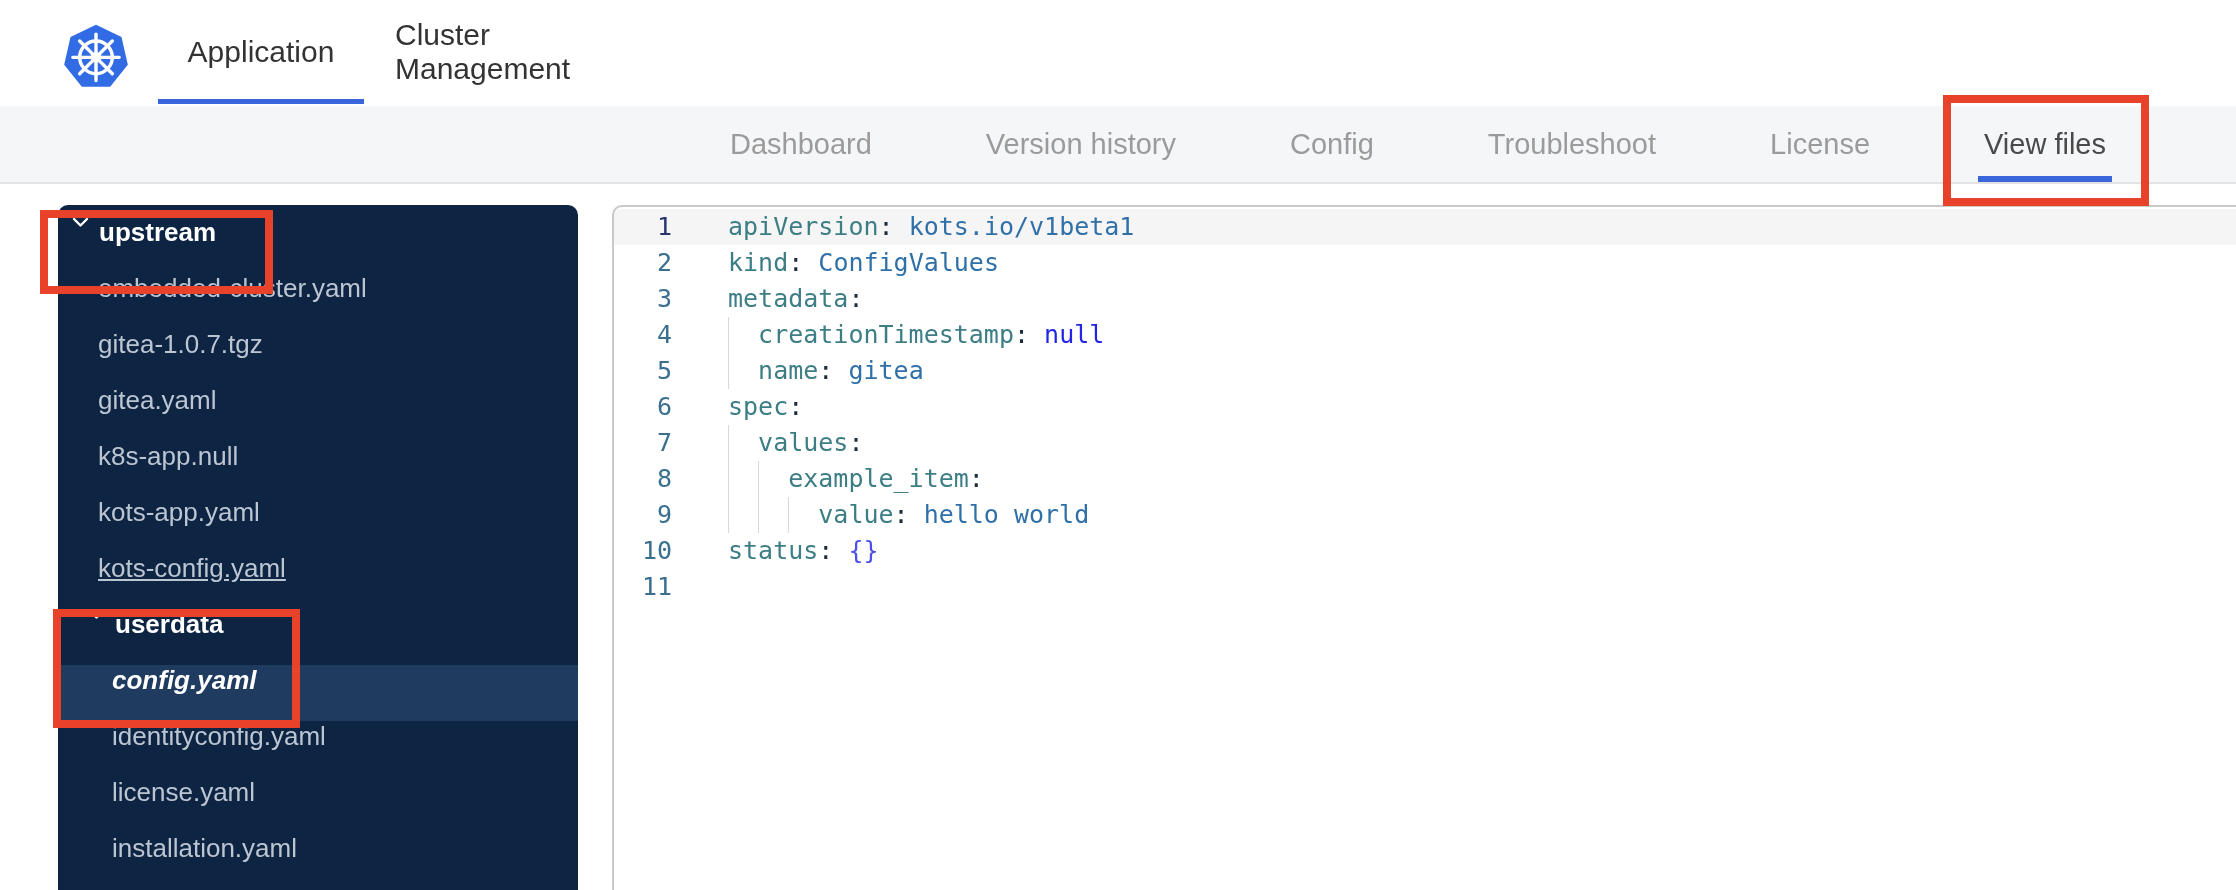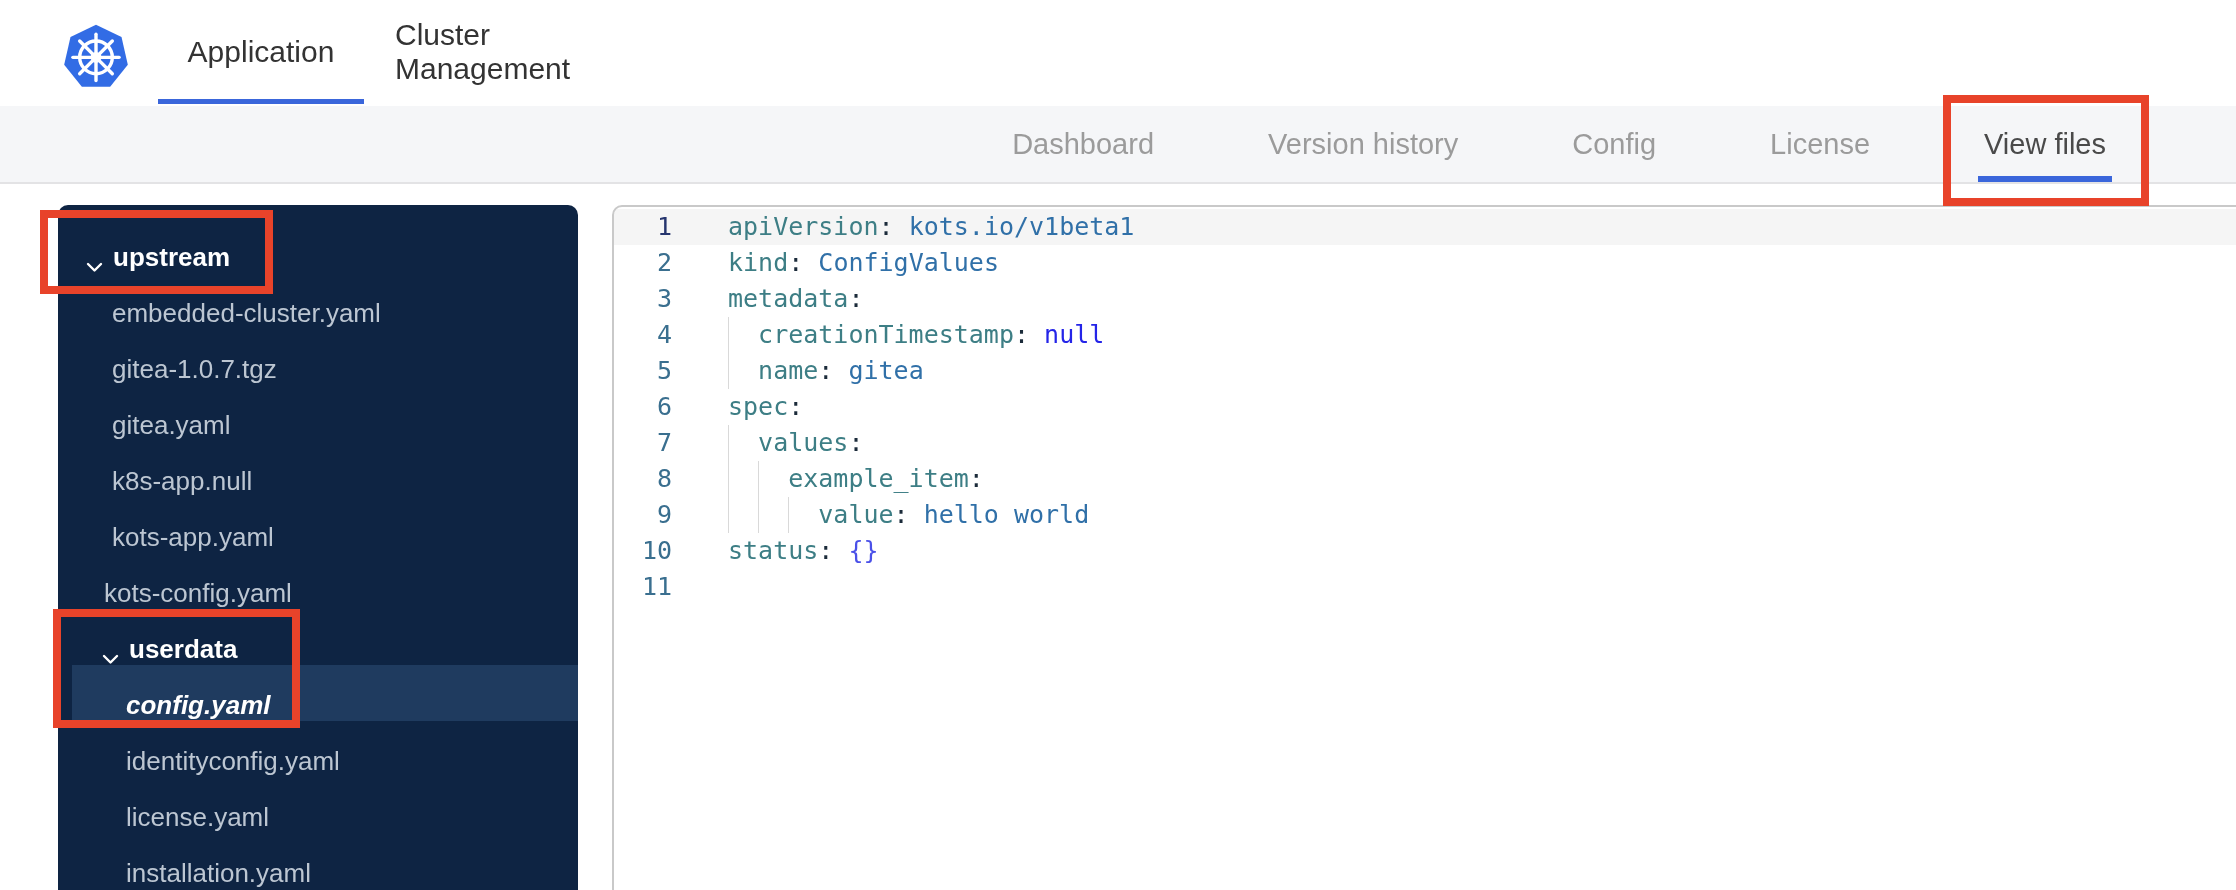"Troubleshoot" div.nav-tab { html: none -> <div> <span>Troubleshoot</span> </div> }
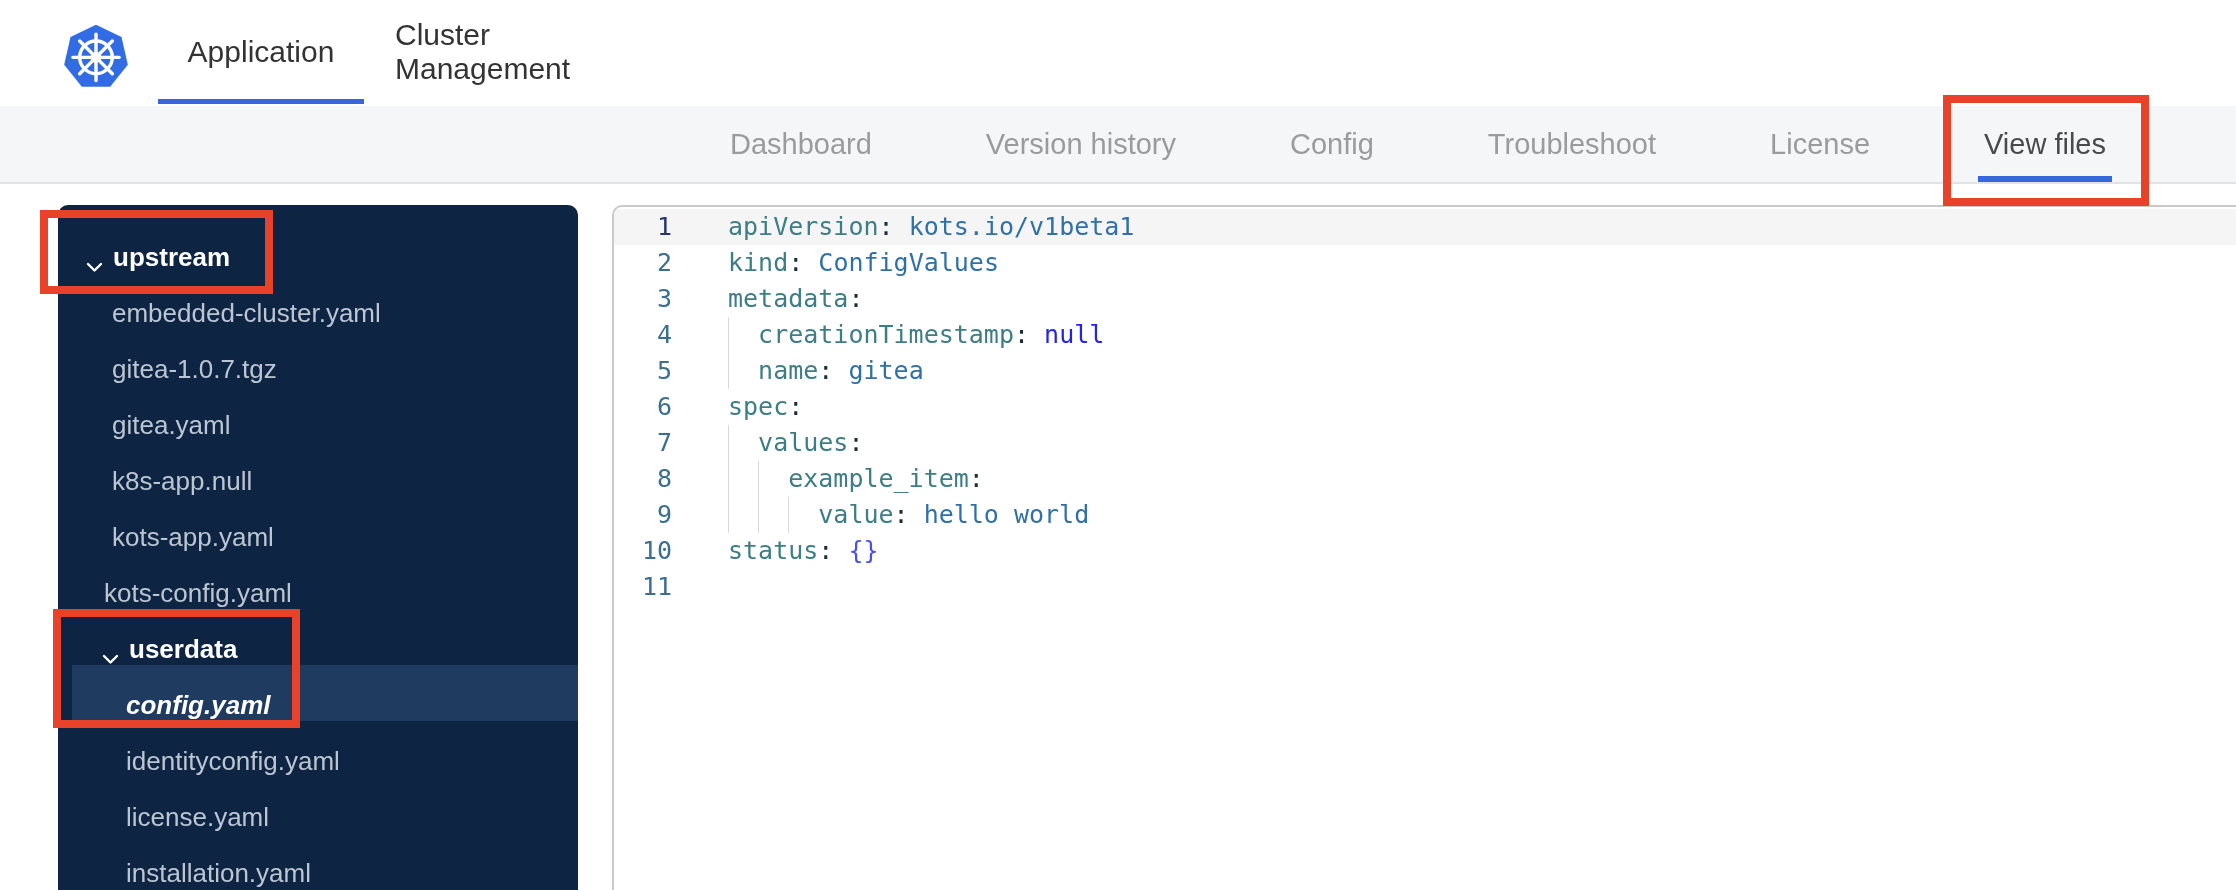"upstream" .tree-row { align-items: flex-end -> flex-start; margin-left: 14px -> none }
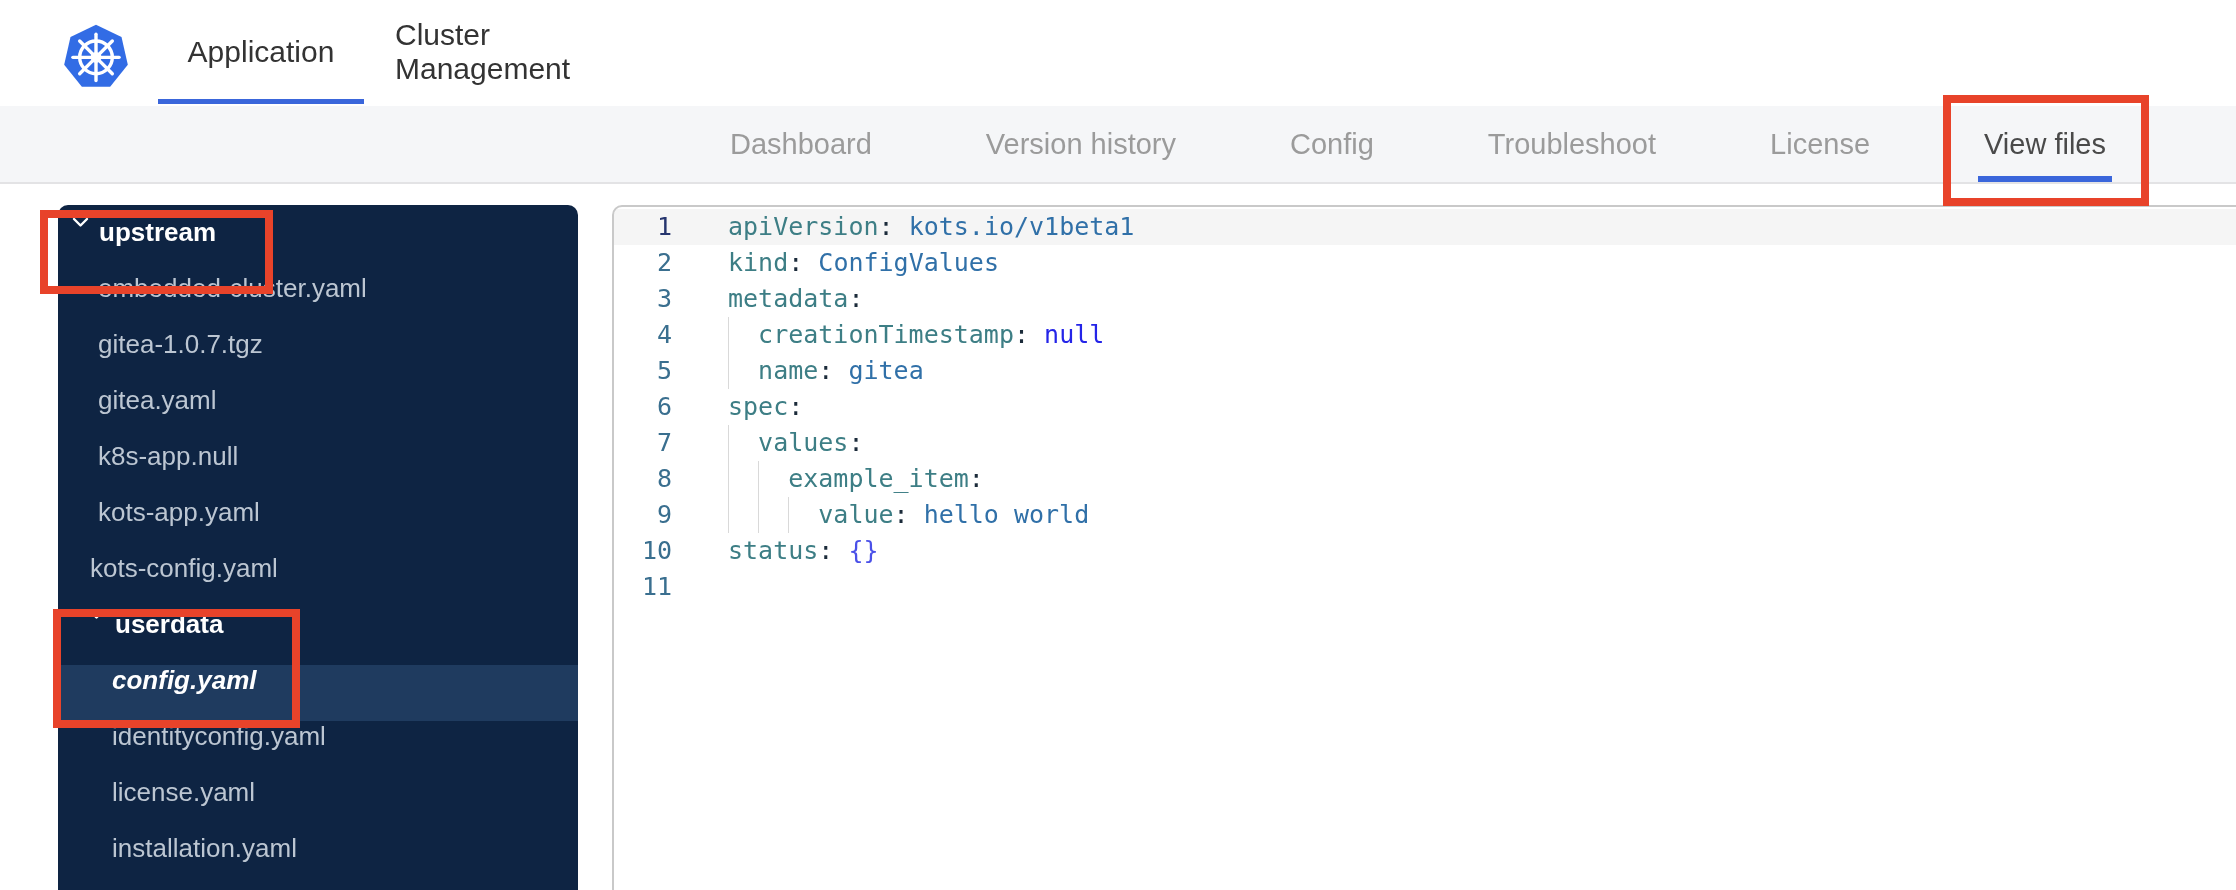"kots-config.yaml" div.tree-row { padding-left: 32px -> 40px; text-decoration: none -> underline }
